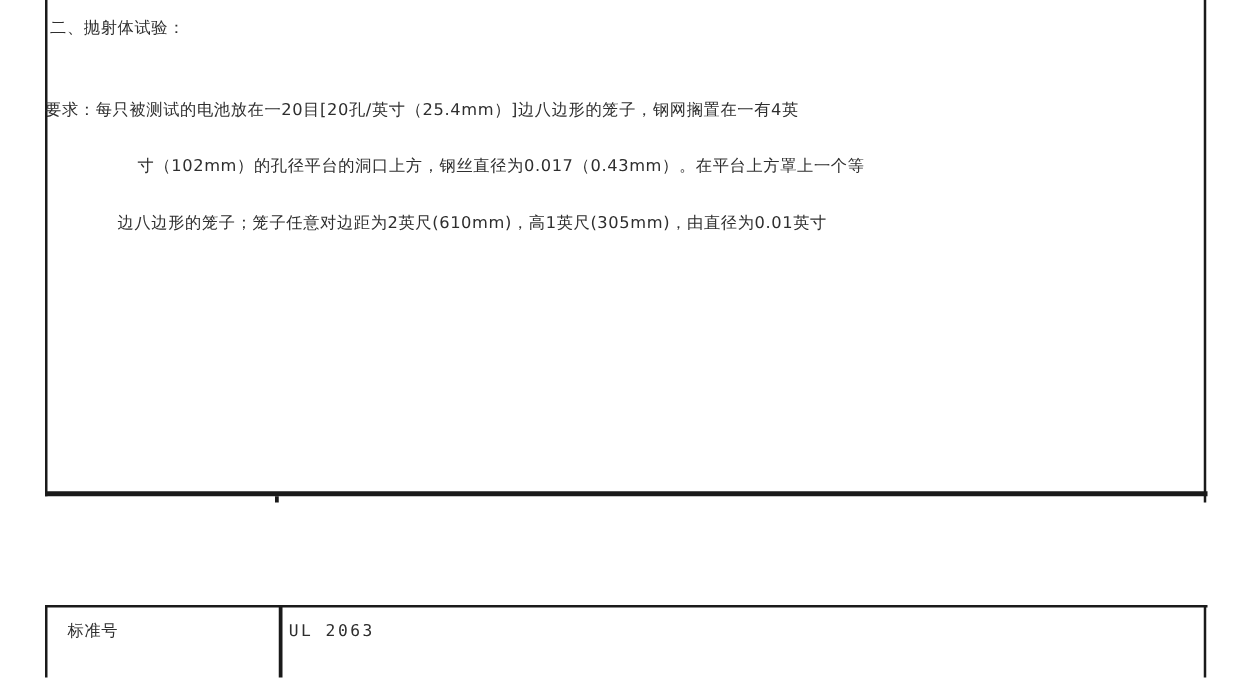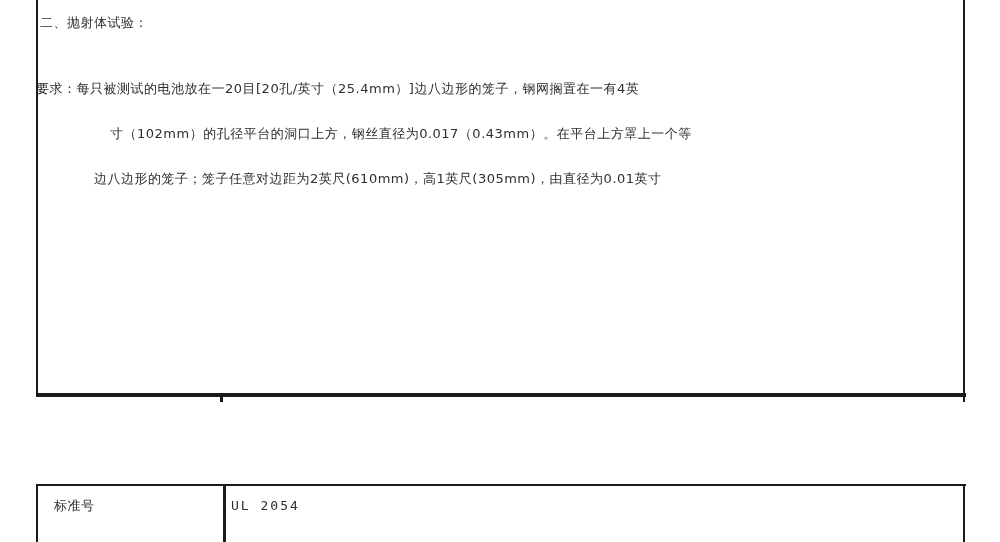"UL 2054" div.txt { text: 2054 -> 2063 }
